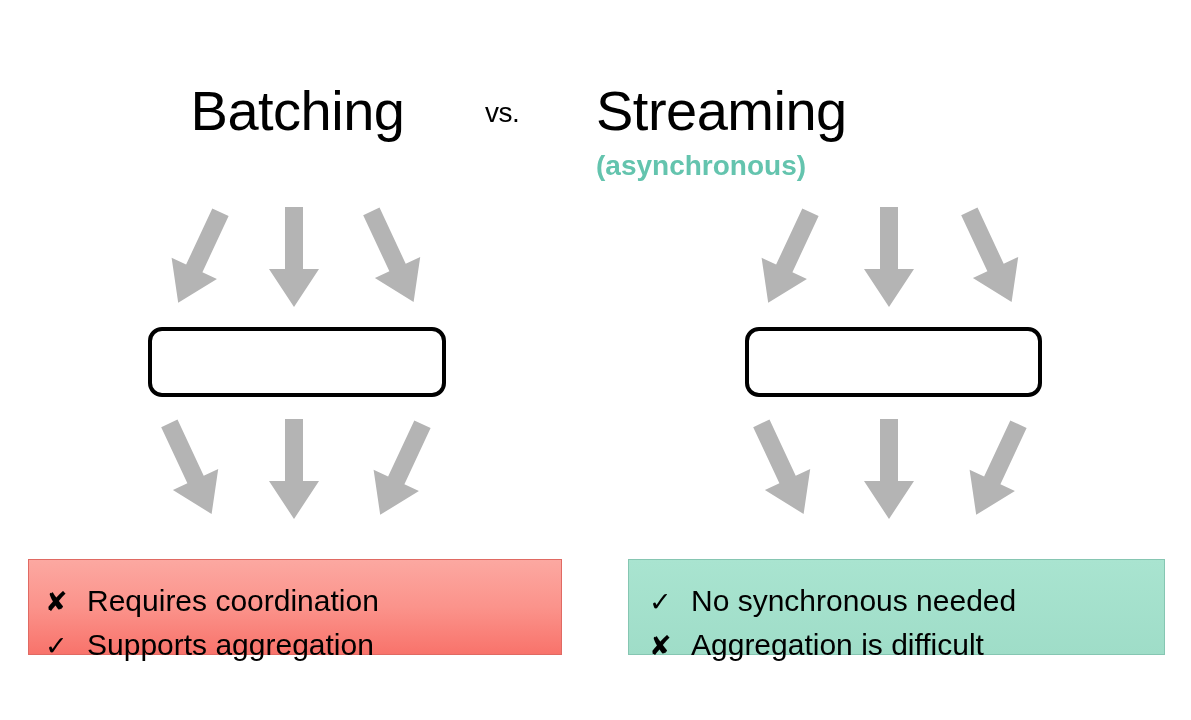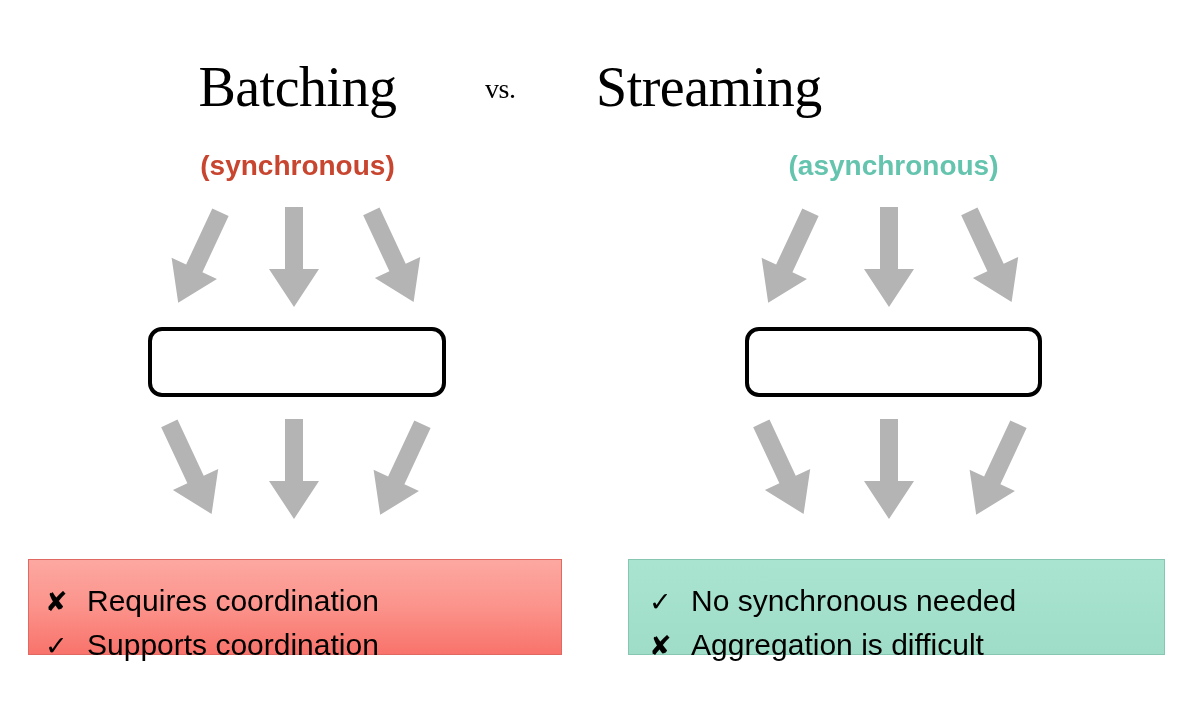"Batching" .title-row { font-family: Liberation Serif, serif -> none; top: 56px -> 80px }
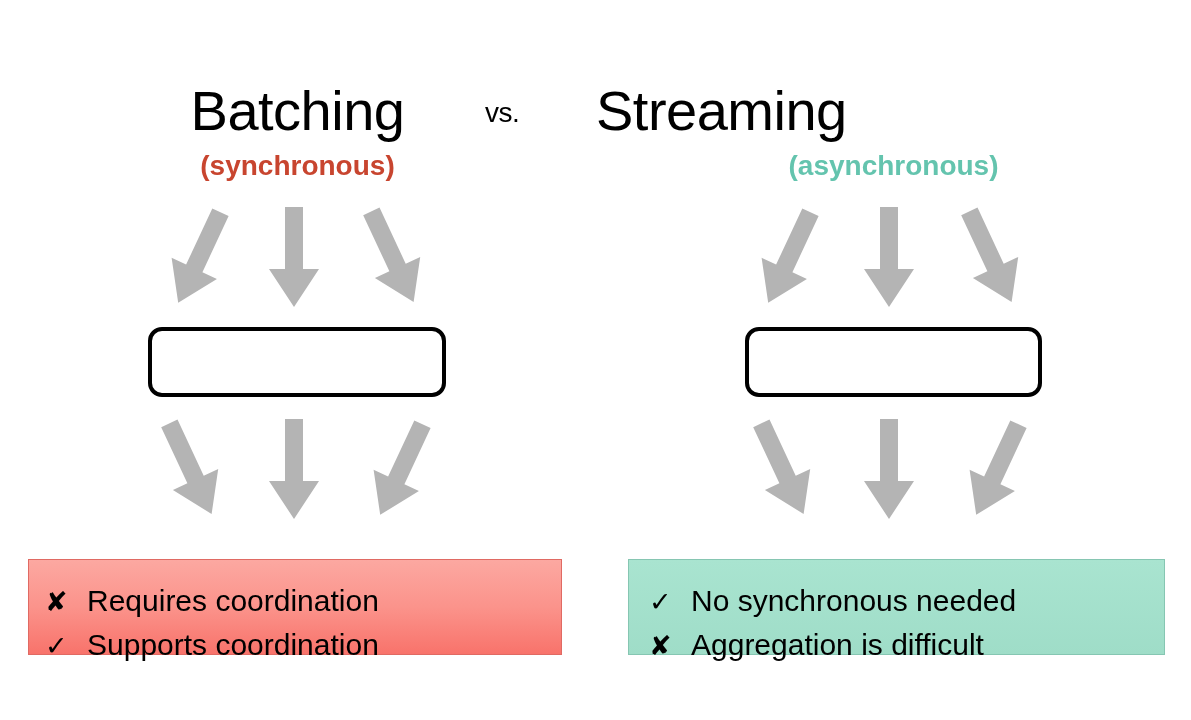"(synchronous)" div.subtitle { html: <div>(synchronous)</div> -> none }
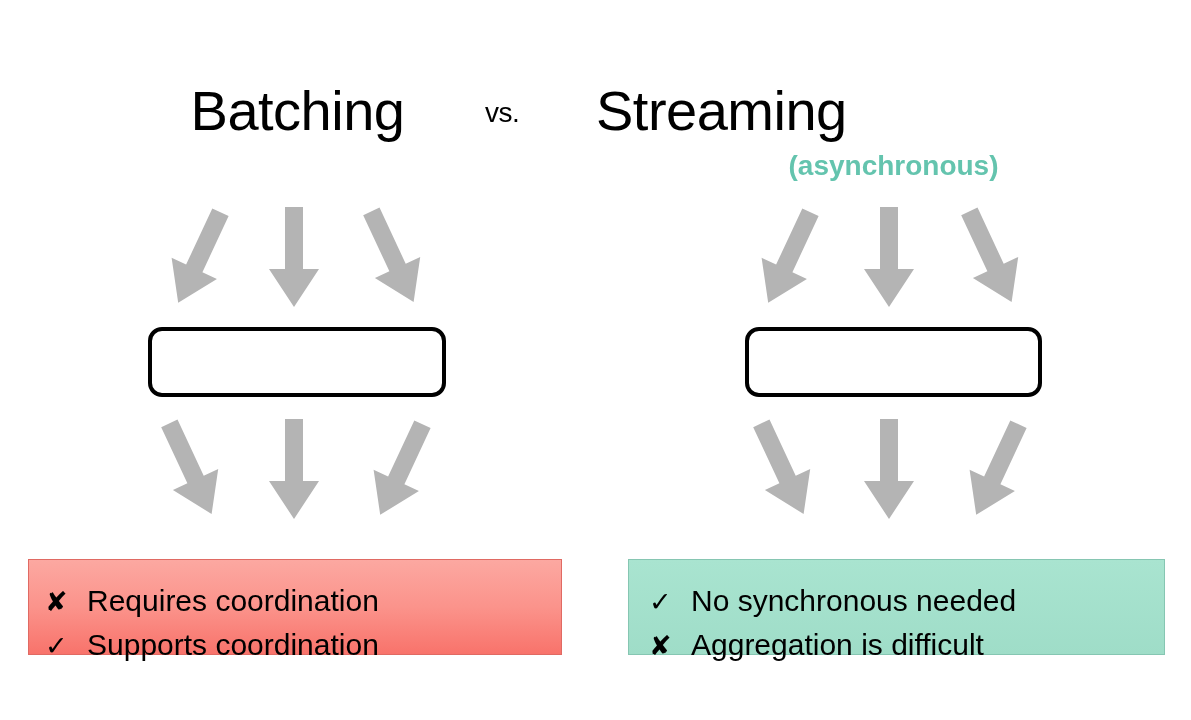"(asynchronous)" .subtitle-right { text-align: center -> left }
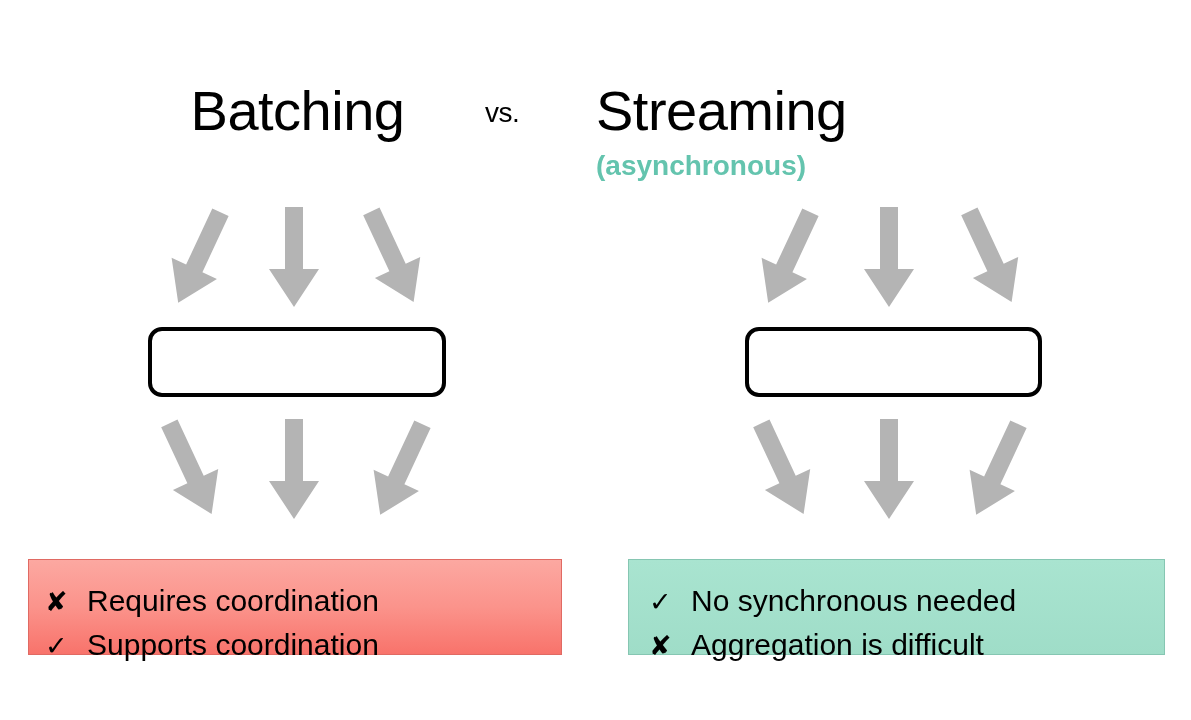"Supports coordination" span.legend-text { text: coordination -> aggregation }
